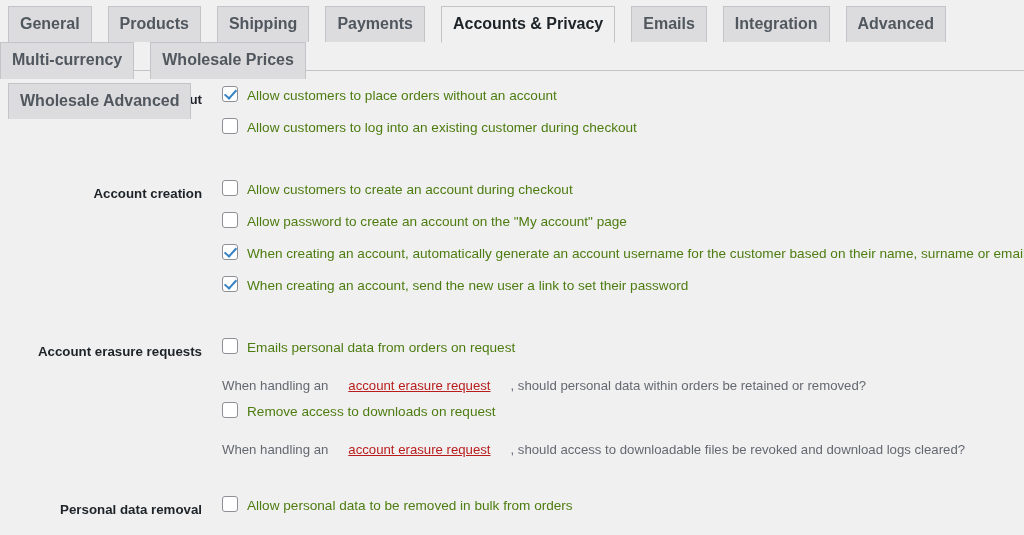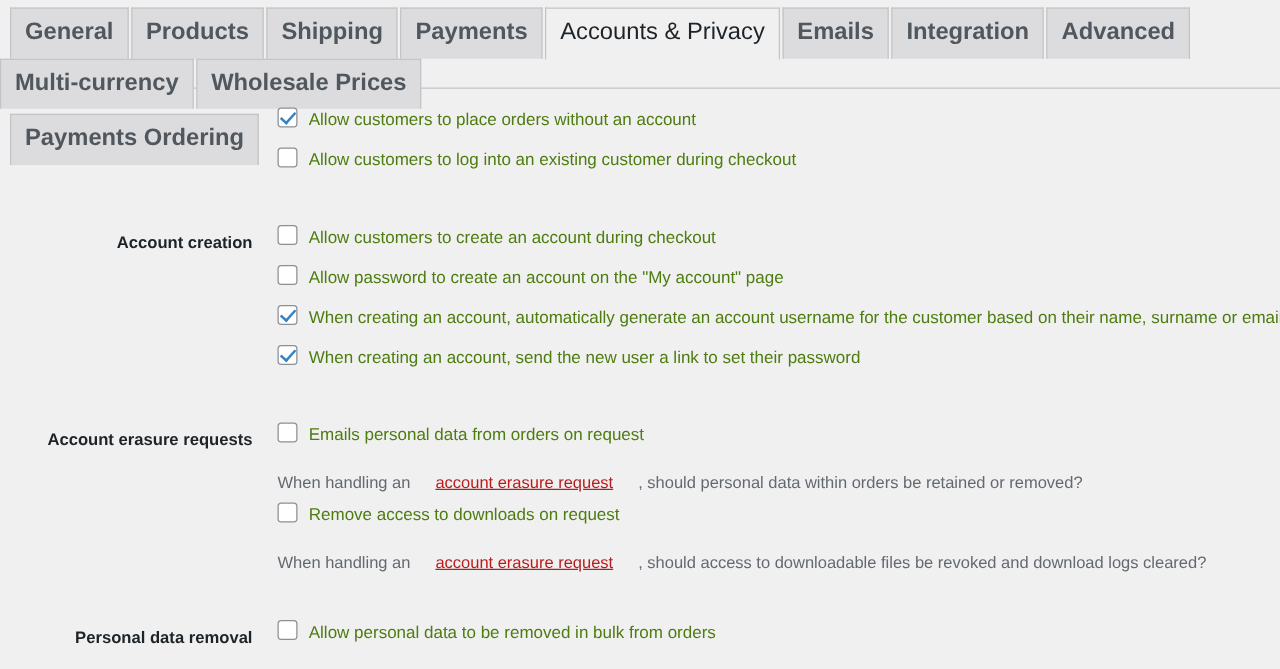"General" .nav-tab { font-size: 19px -> 16px; margin: 0 2px -1px 0 -> 0 16px -1px 0 }
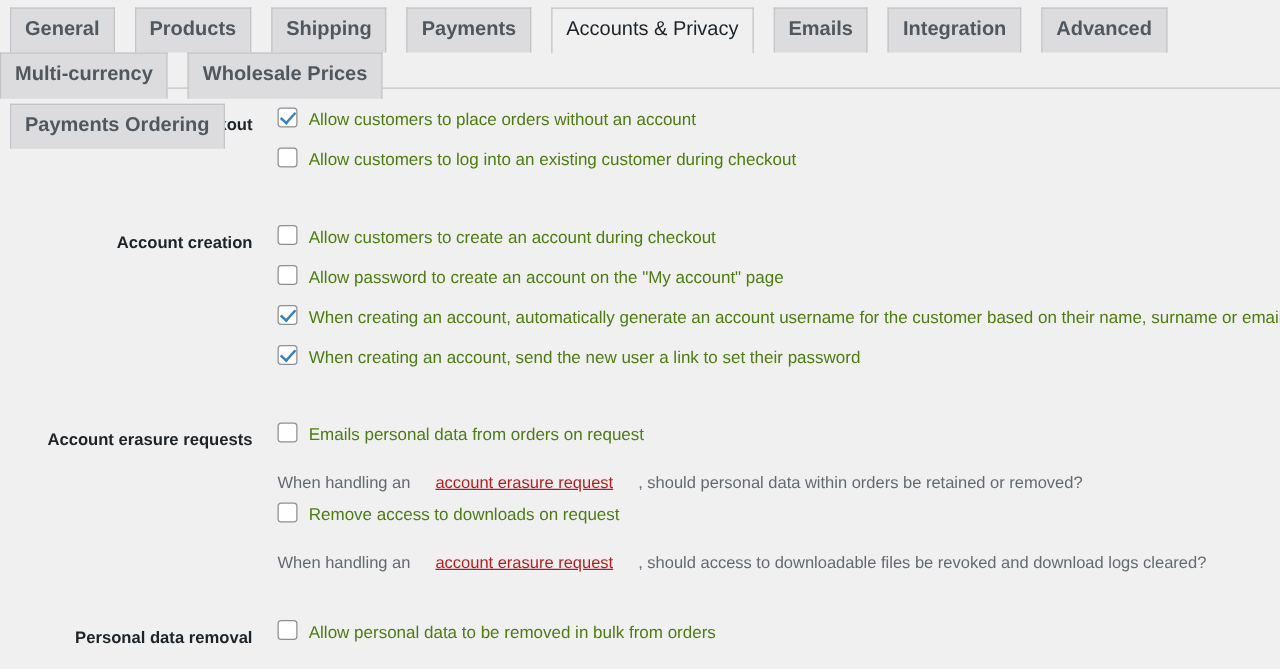"Accounts & Privacy" .nav-tab-active { font-weight: 400 -> 700 }
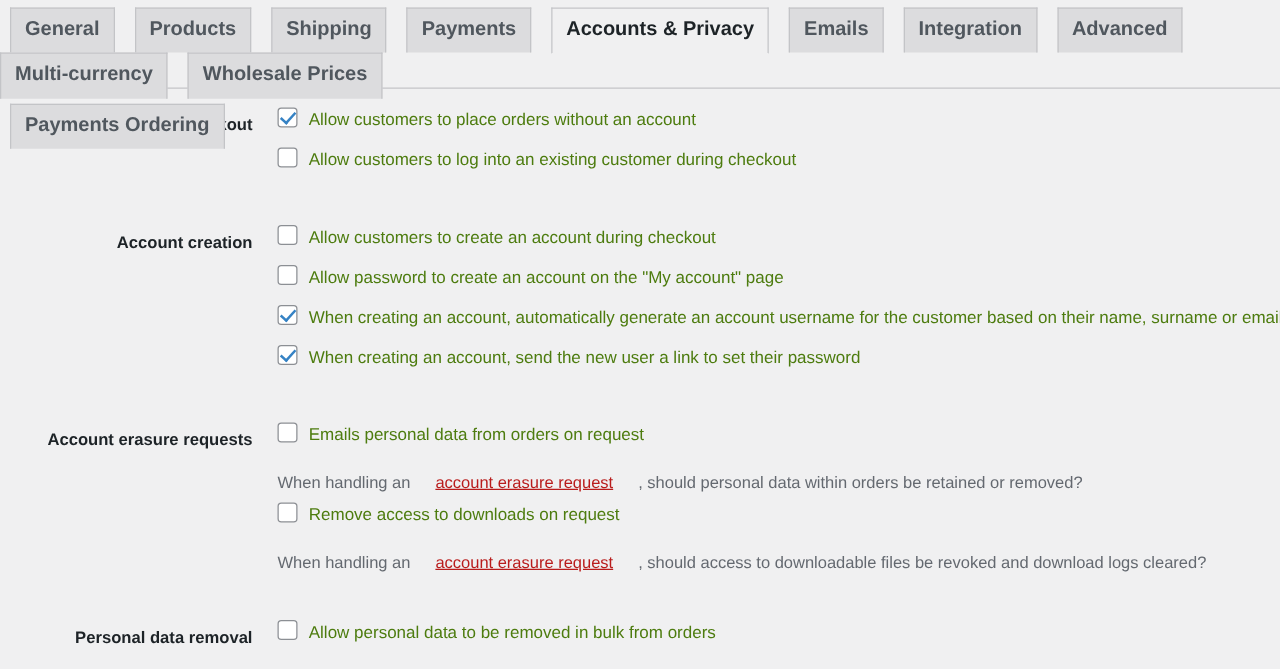"Payments Ordering" a.nav-tab { text: Payments Ordering -> Wholesale Advanced }
